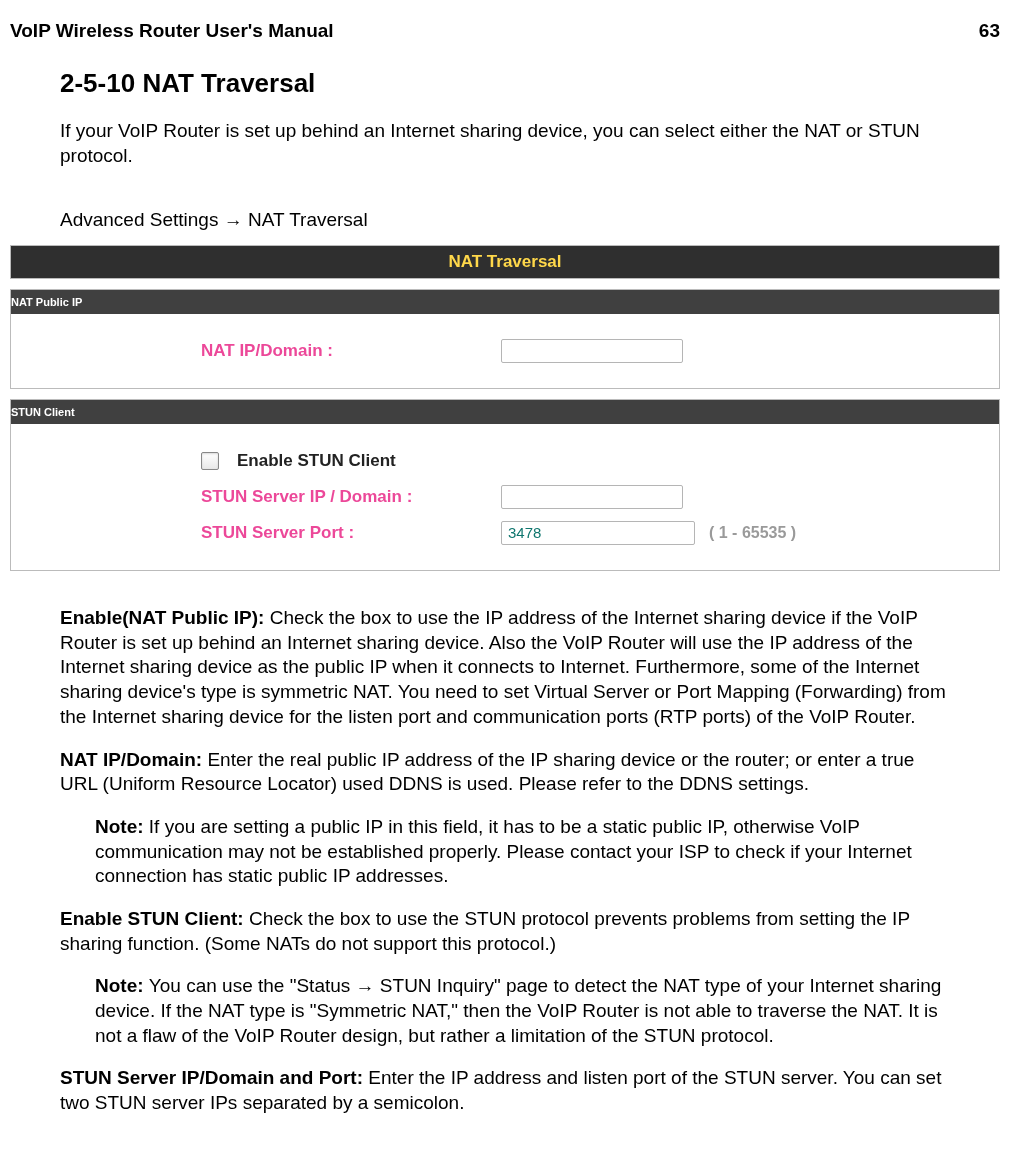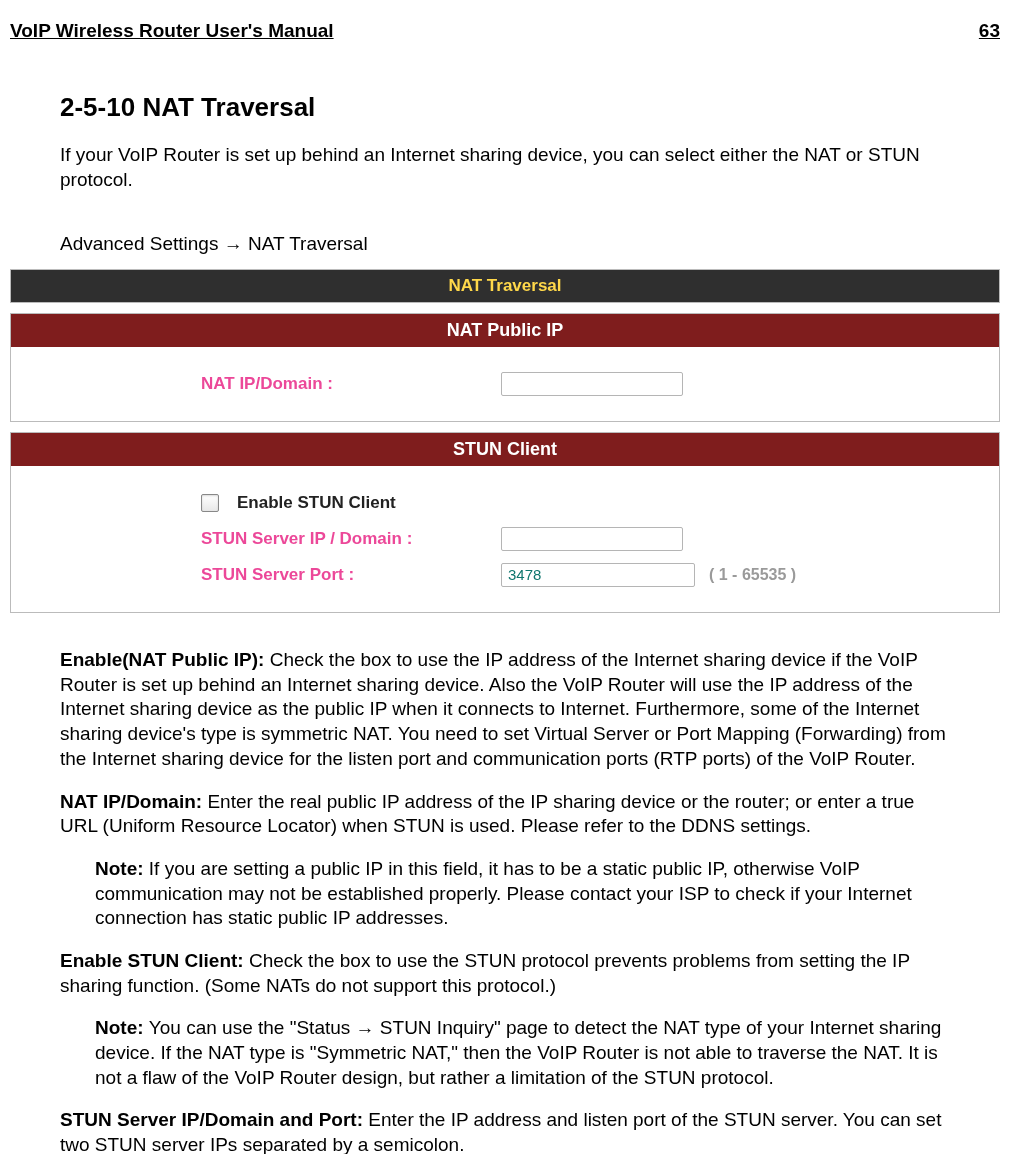"VoIP Wireless Router User's Manual" .header-row { margin-bottom: 50px -> 26px; text-decoration: underline -> none }
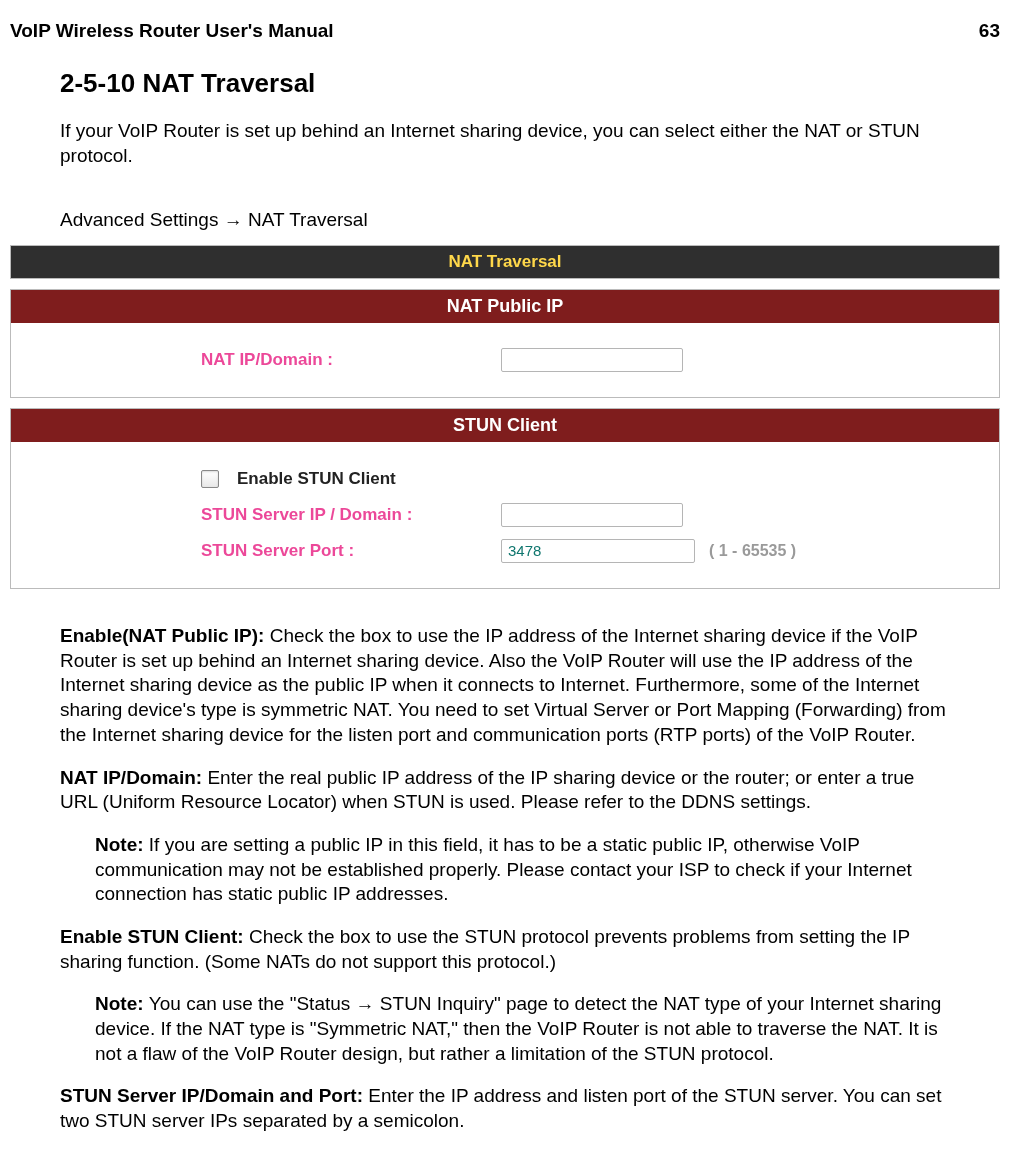"NAT Public IP" .section-bar { background: #7f1d1d -> #404040; font-size: 18px -> 11px; text-align: center -> left }
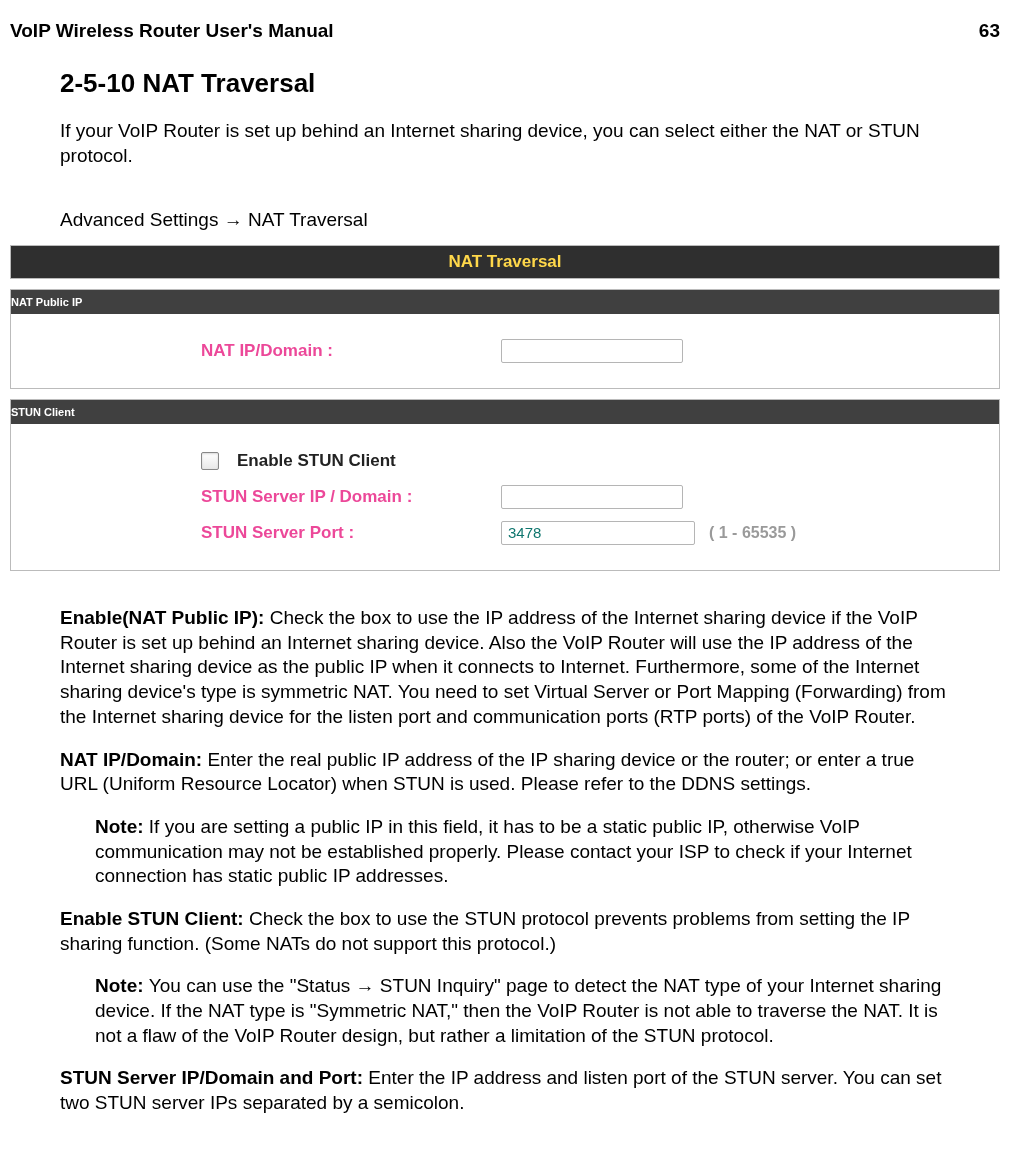"Enter the real public IP" span { text: when STUN -> used DDNS }
